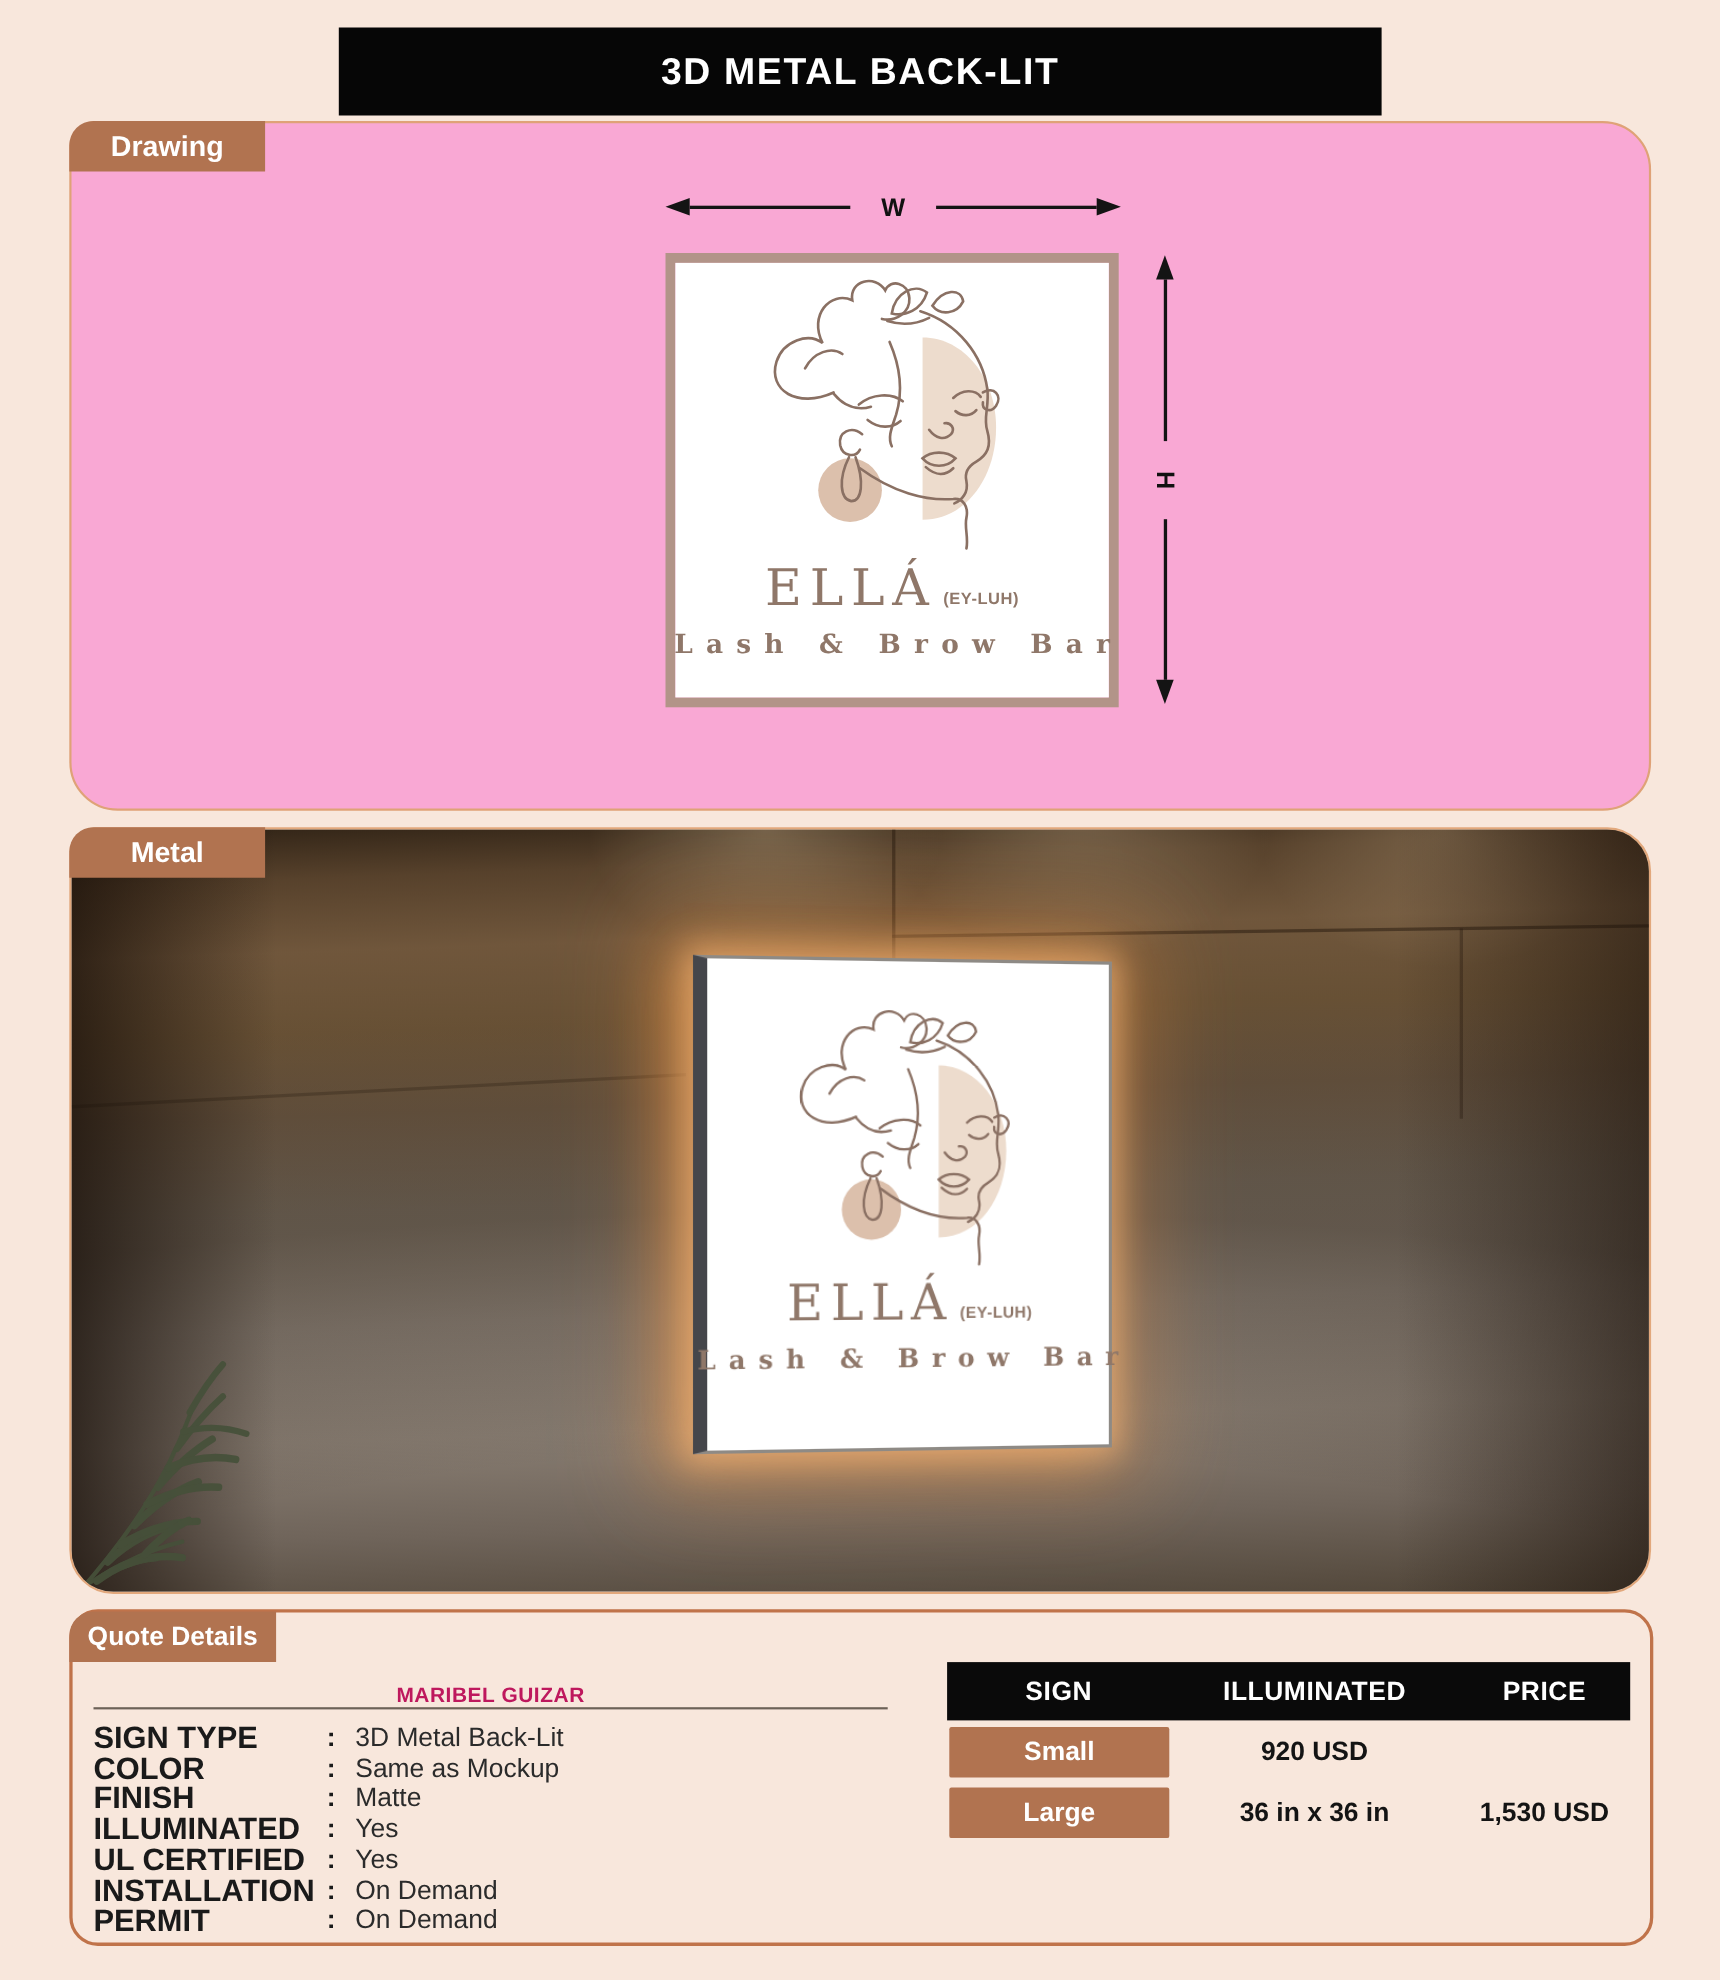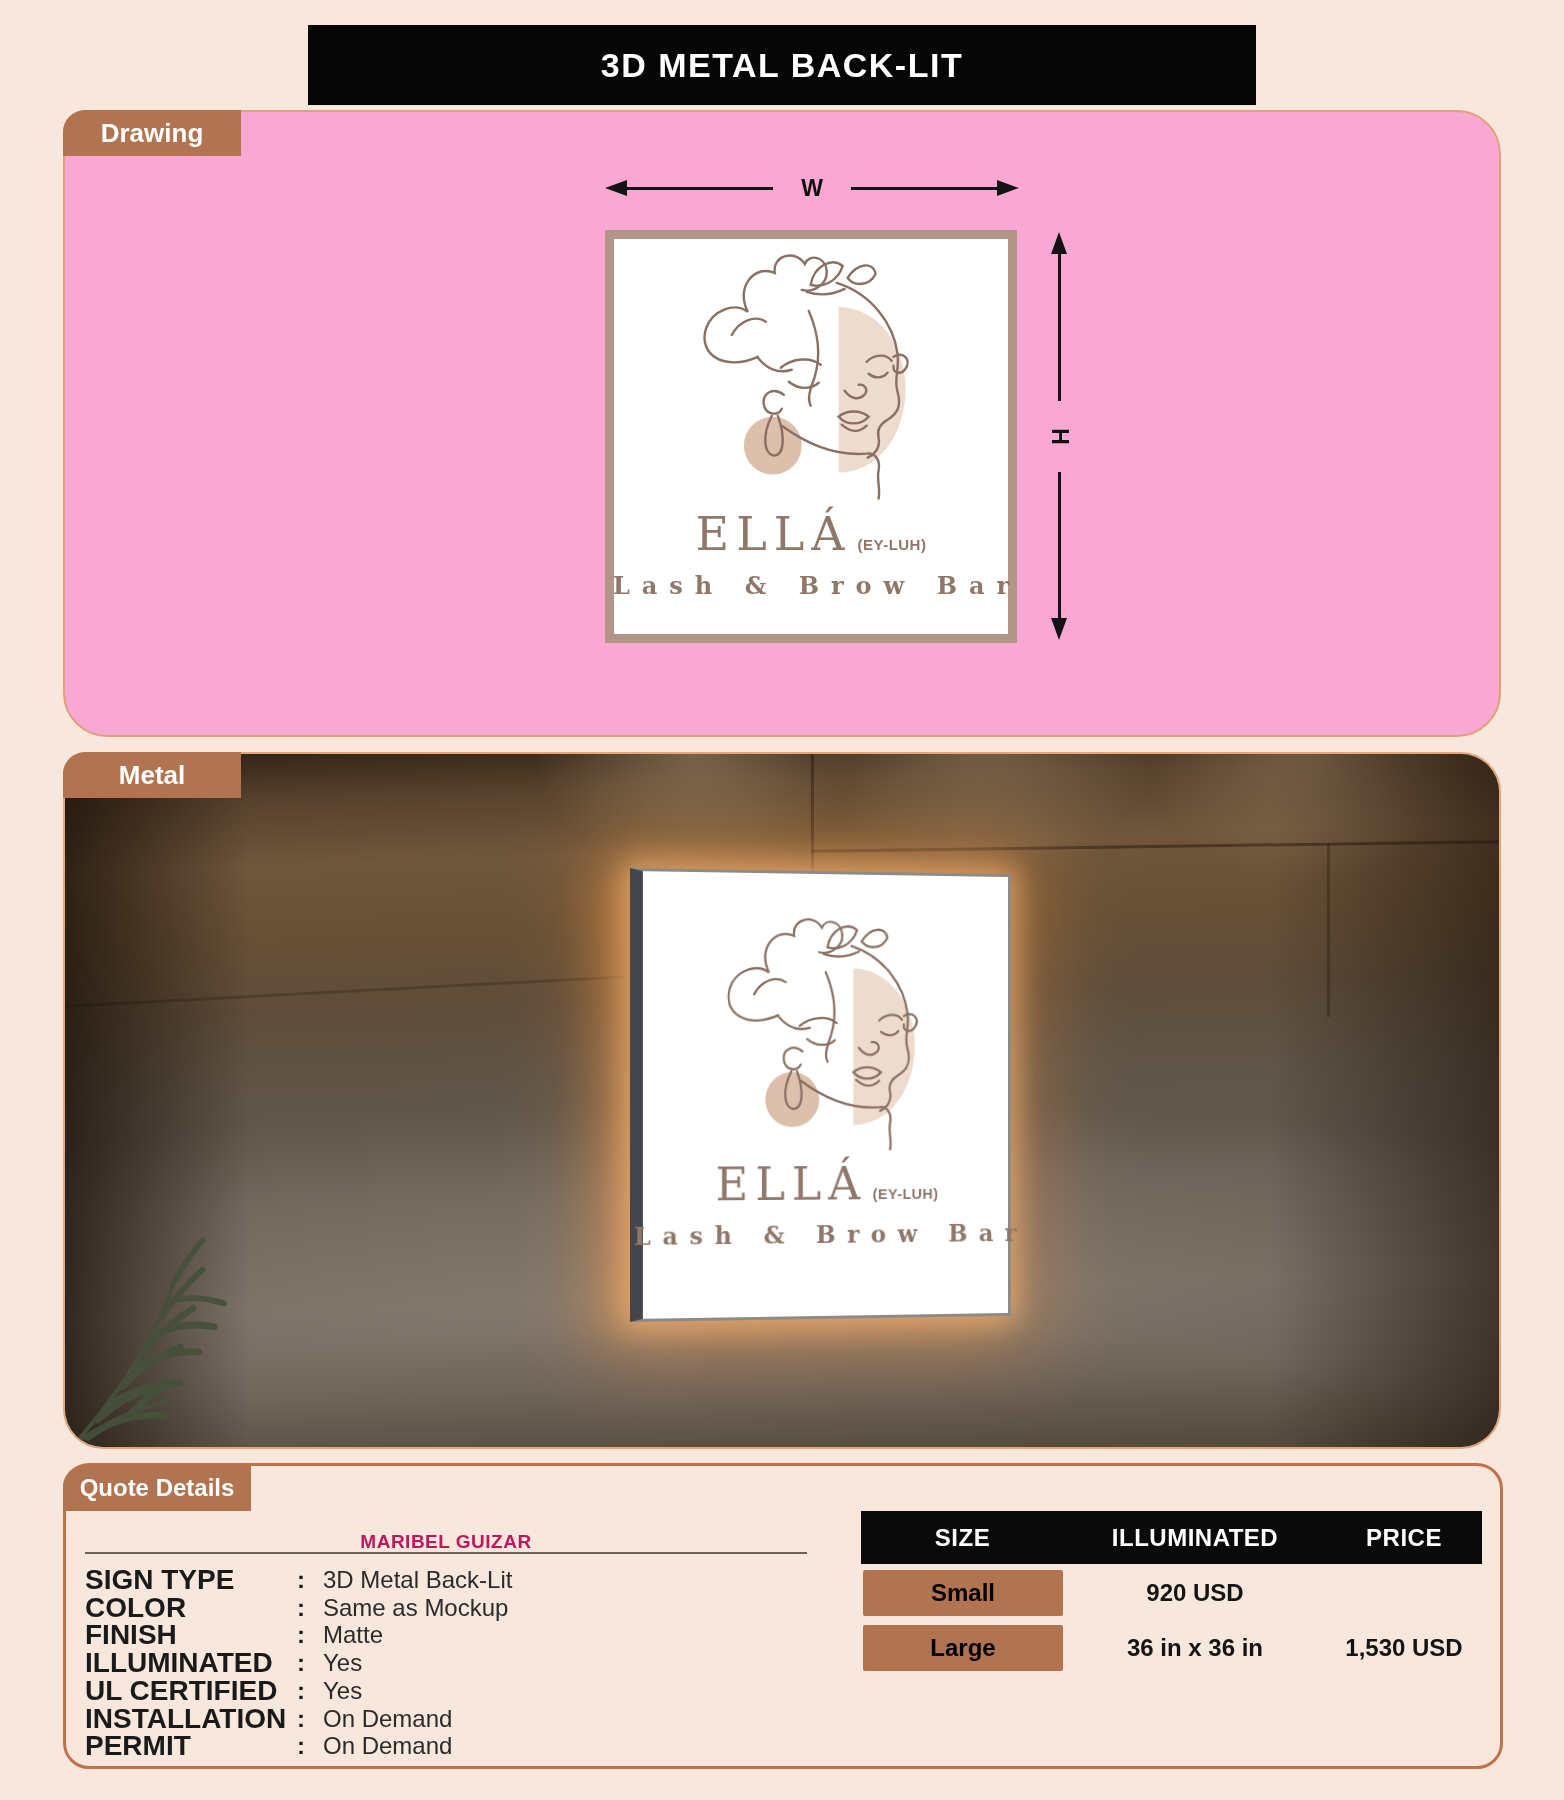"SIZE" span { text: SIZE -> SIGN }
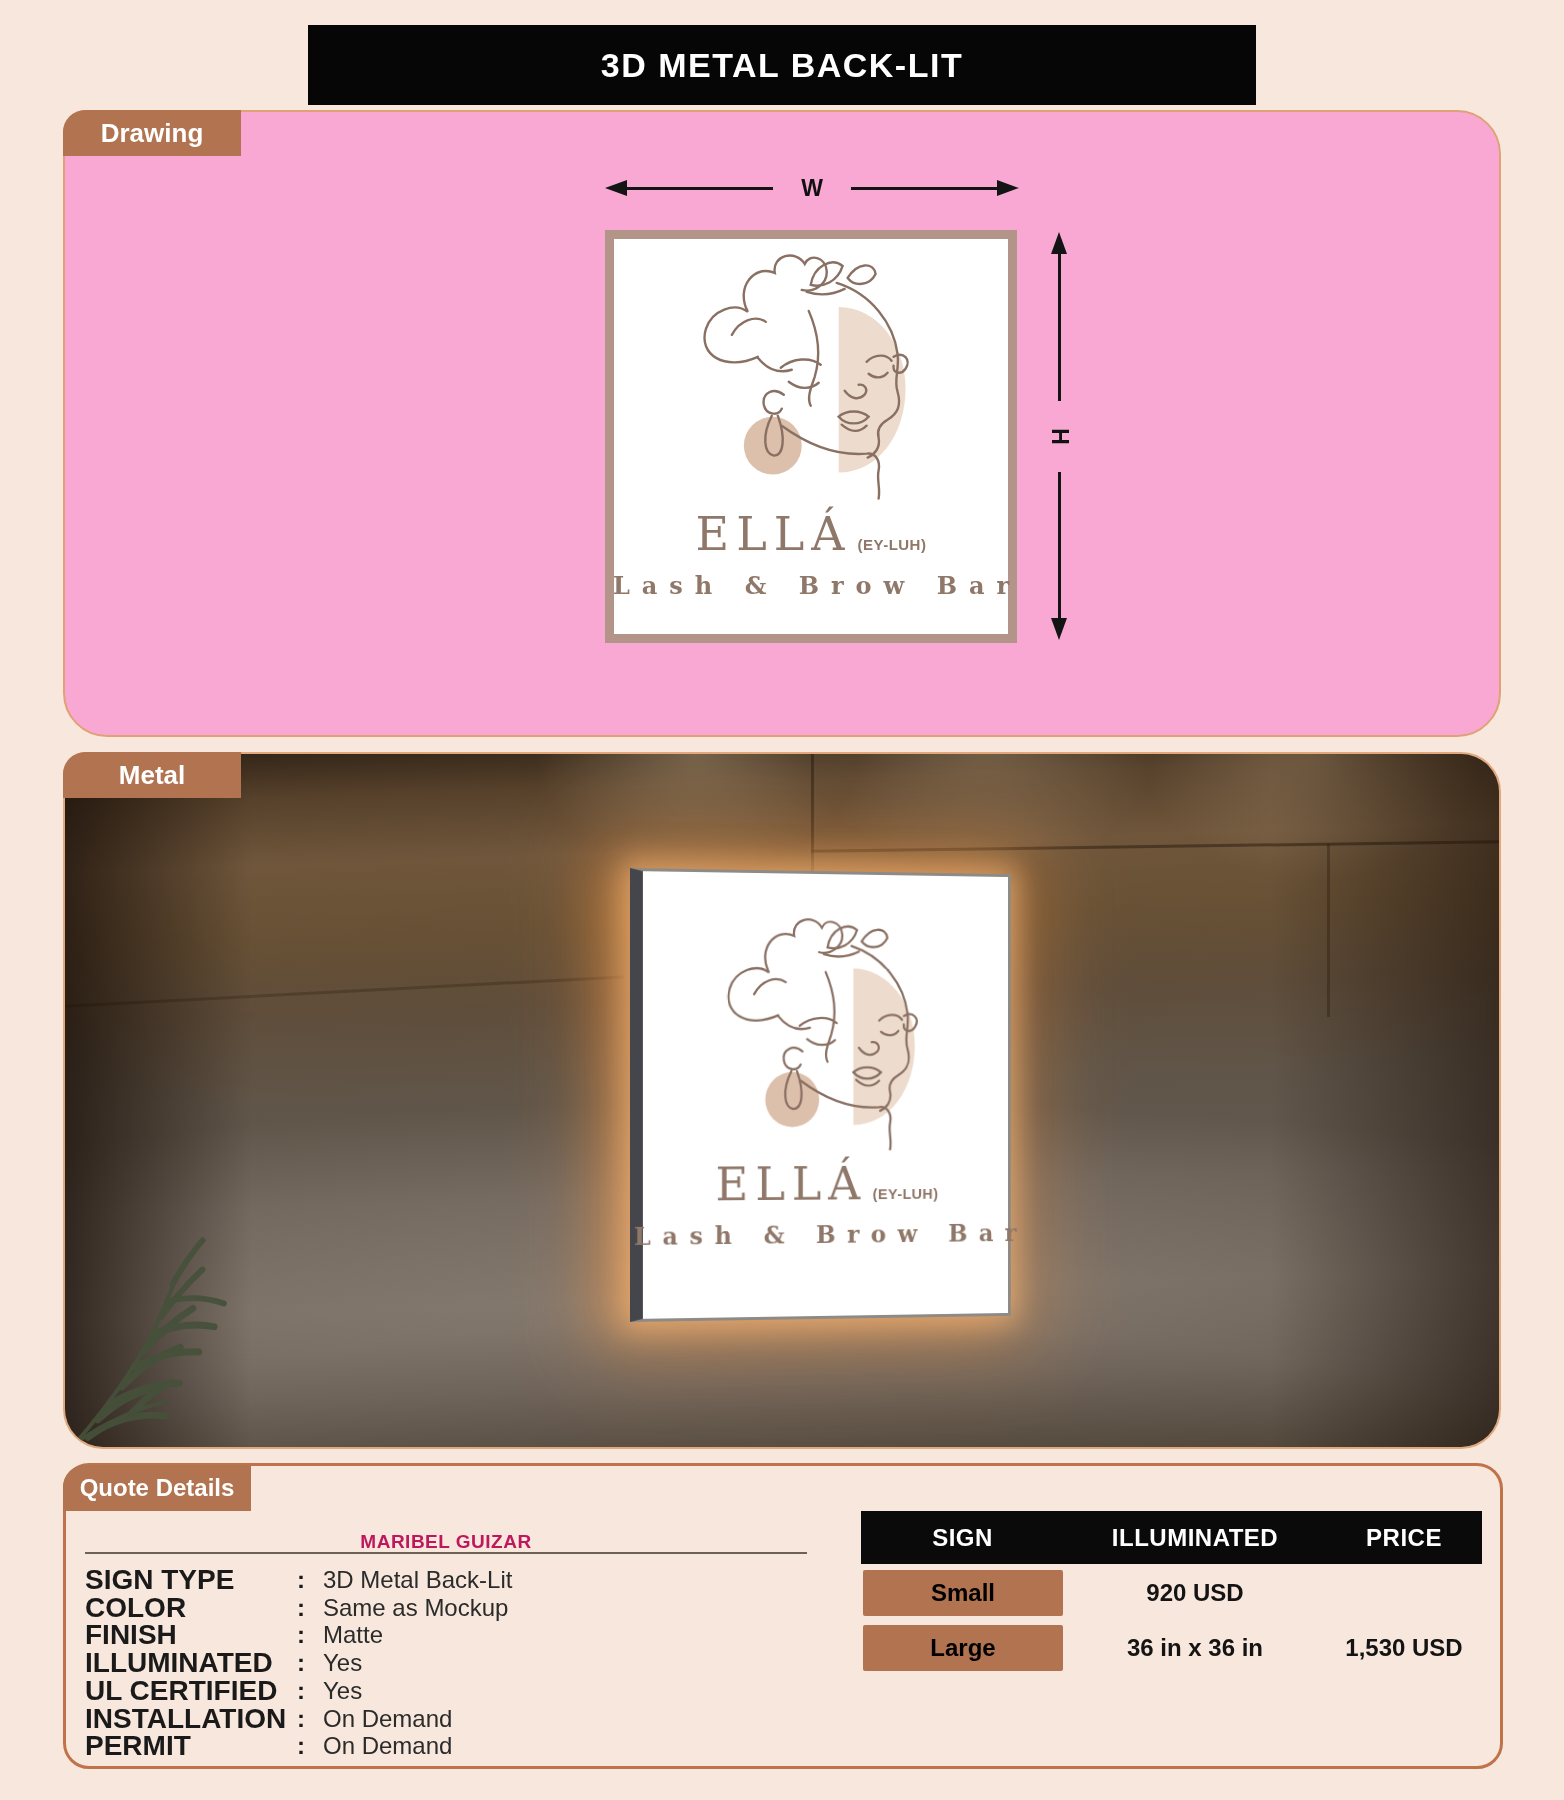"Small" .size-btn { color: #000000 -> #ffffff }
